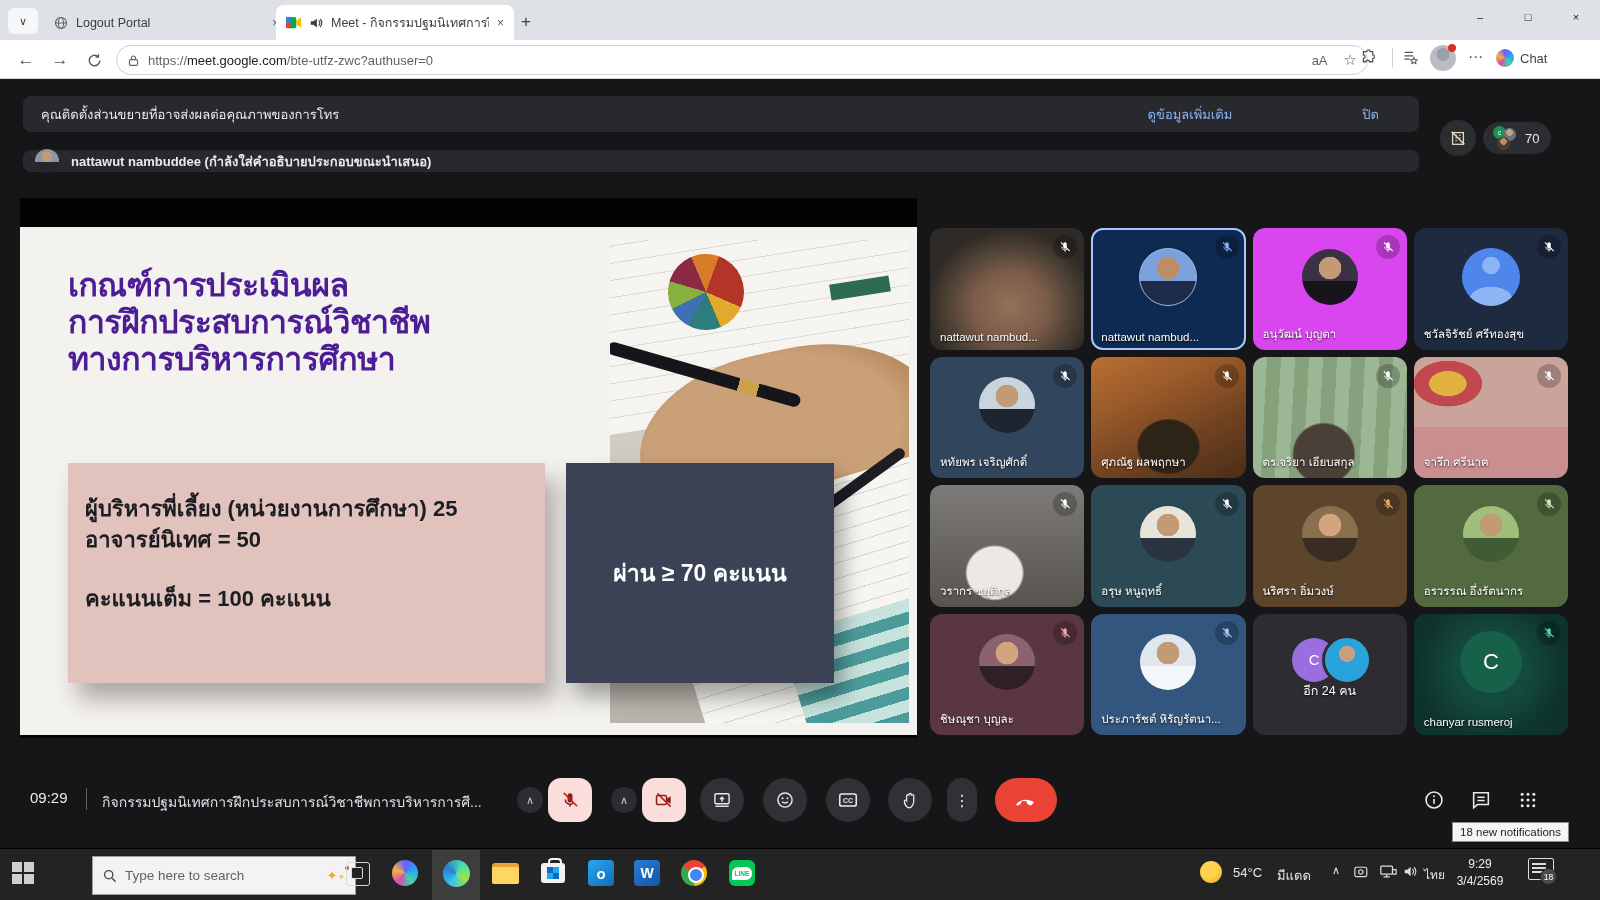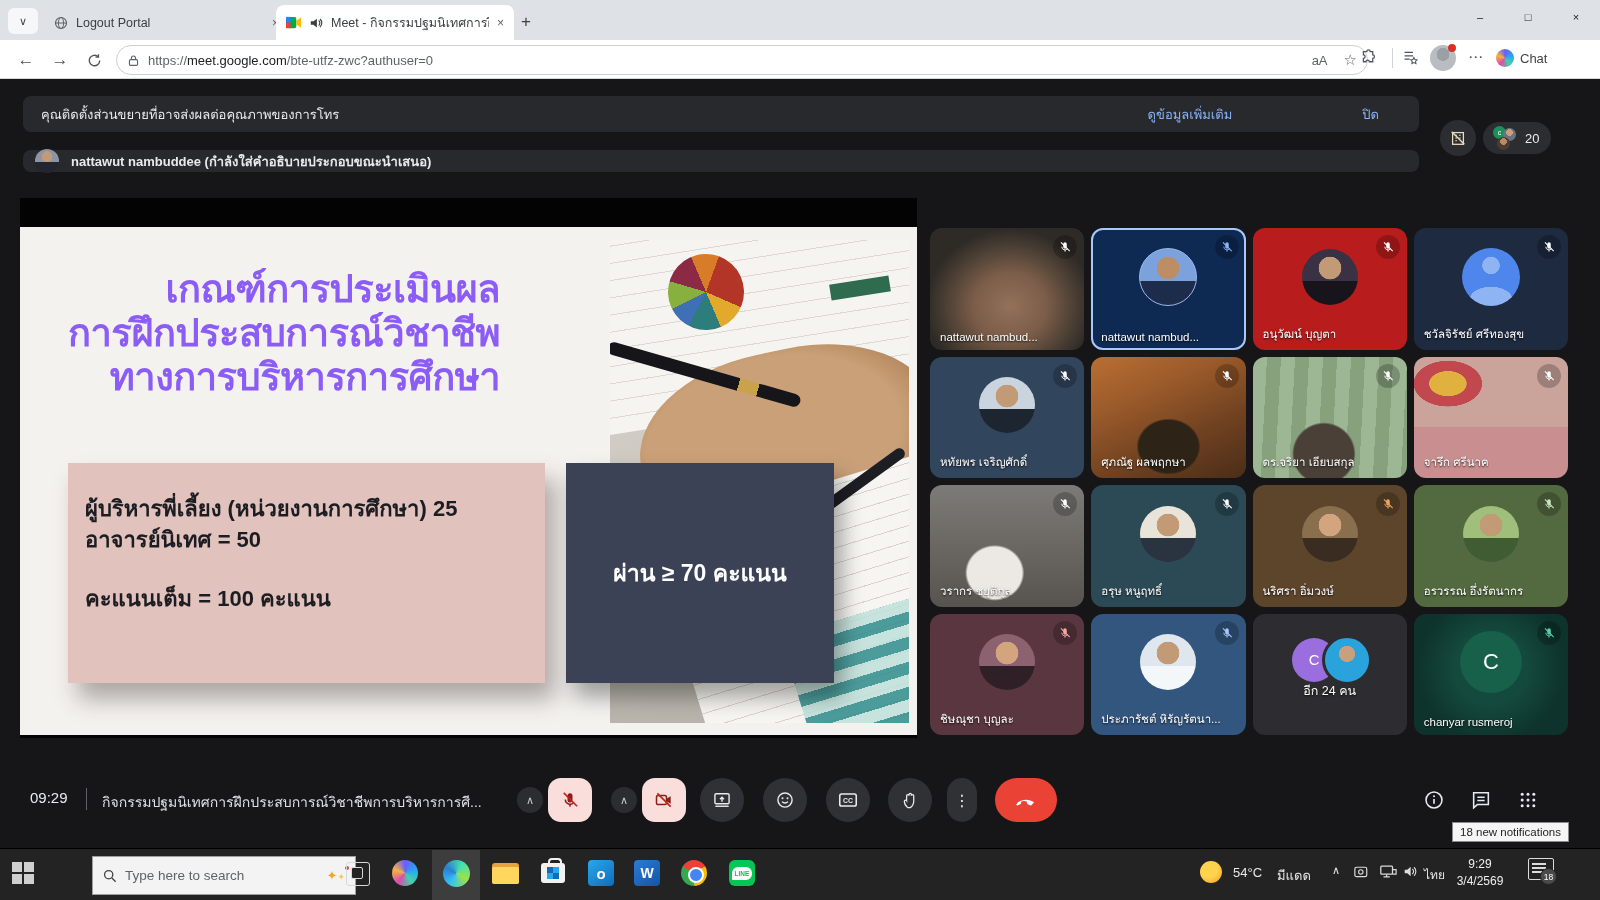"20" span { text: 20 -> 70 }
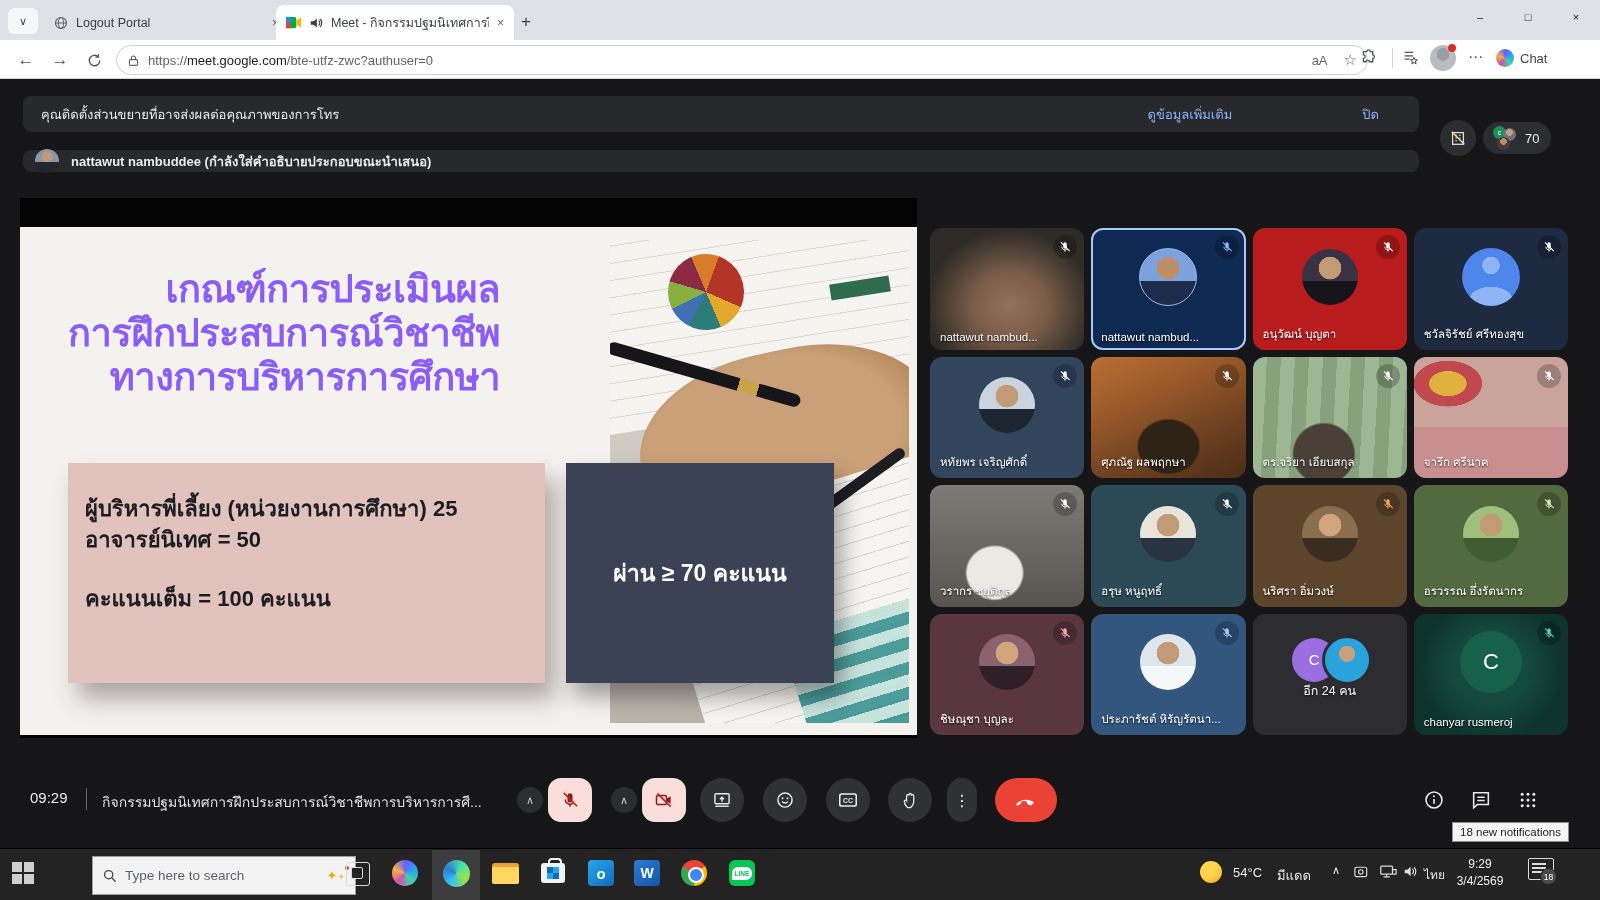"เกณฑ์การประเมินผล" .s-title { color: #8b5cf6 -> #4c1d95; font-size: 38px -> 32px; text-align: right -> none }
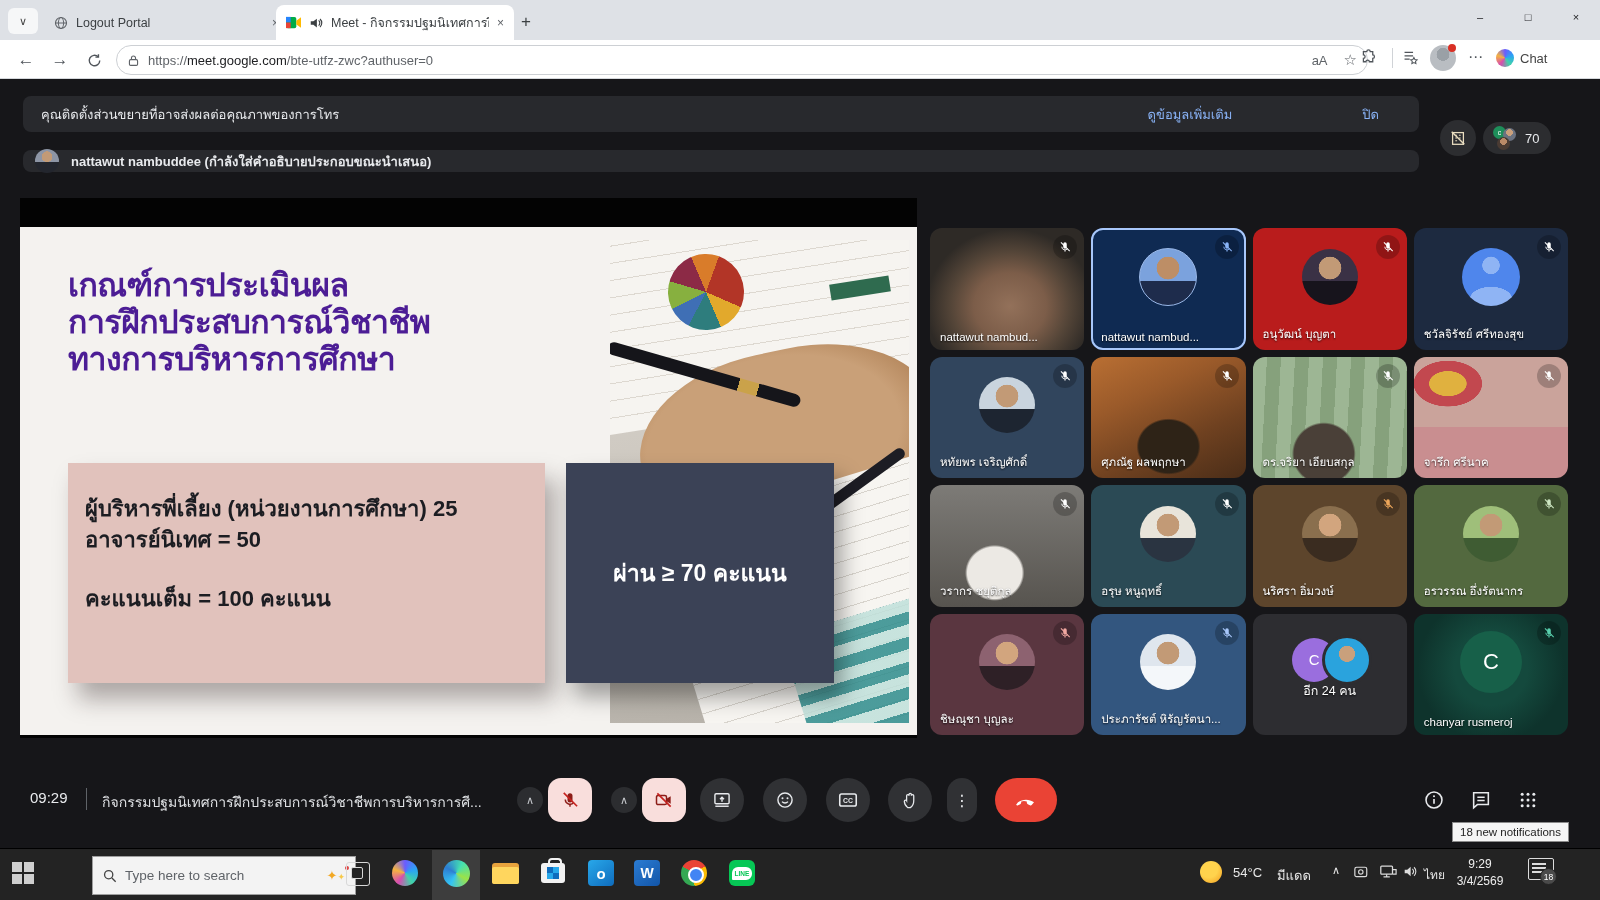"อนุวัฒน์ บุญตา" .tile[data-variant="v-purple"] { background: #b91c1c -> #d946ef }
